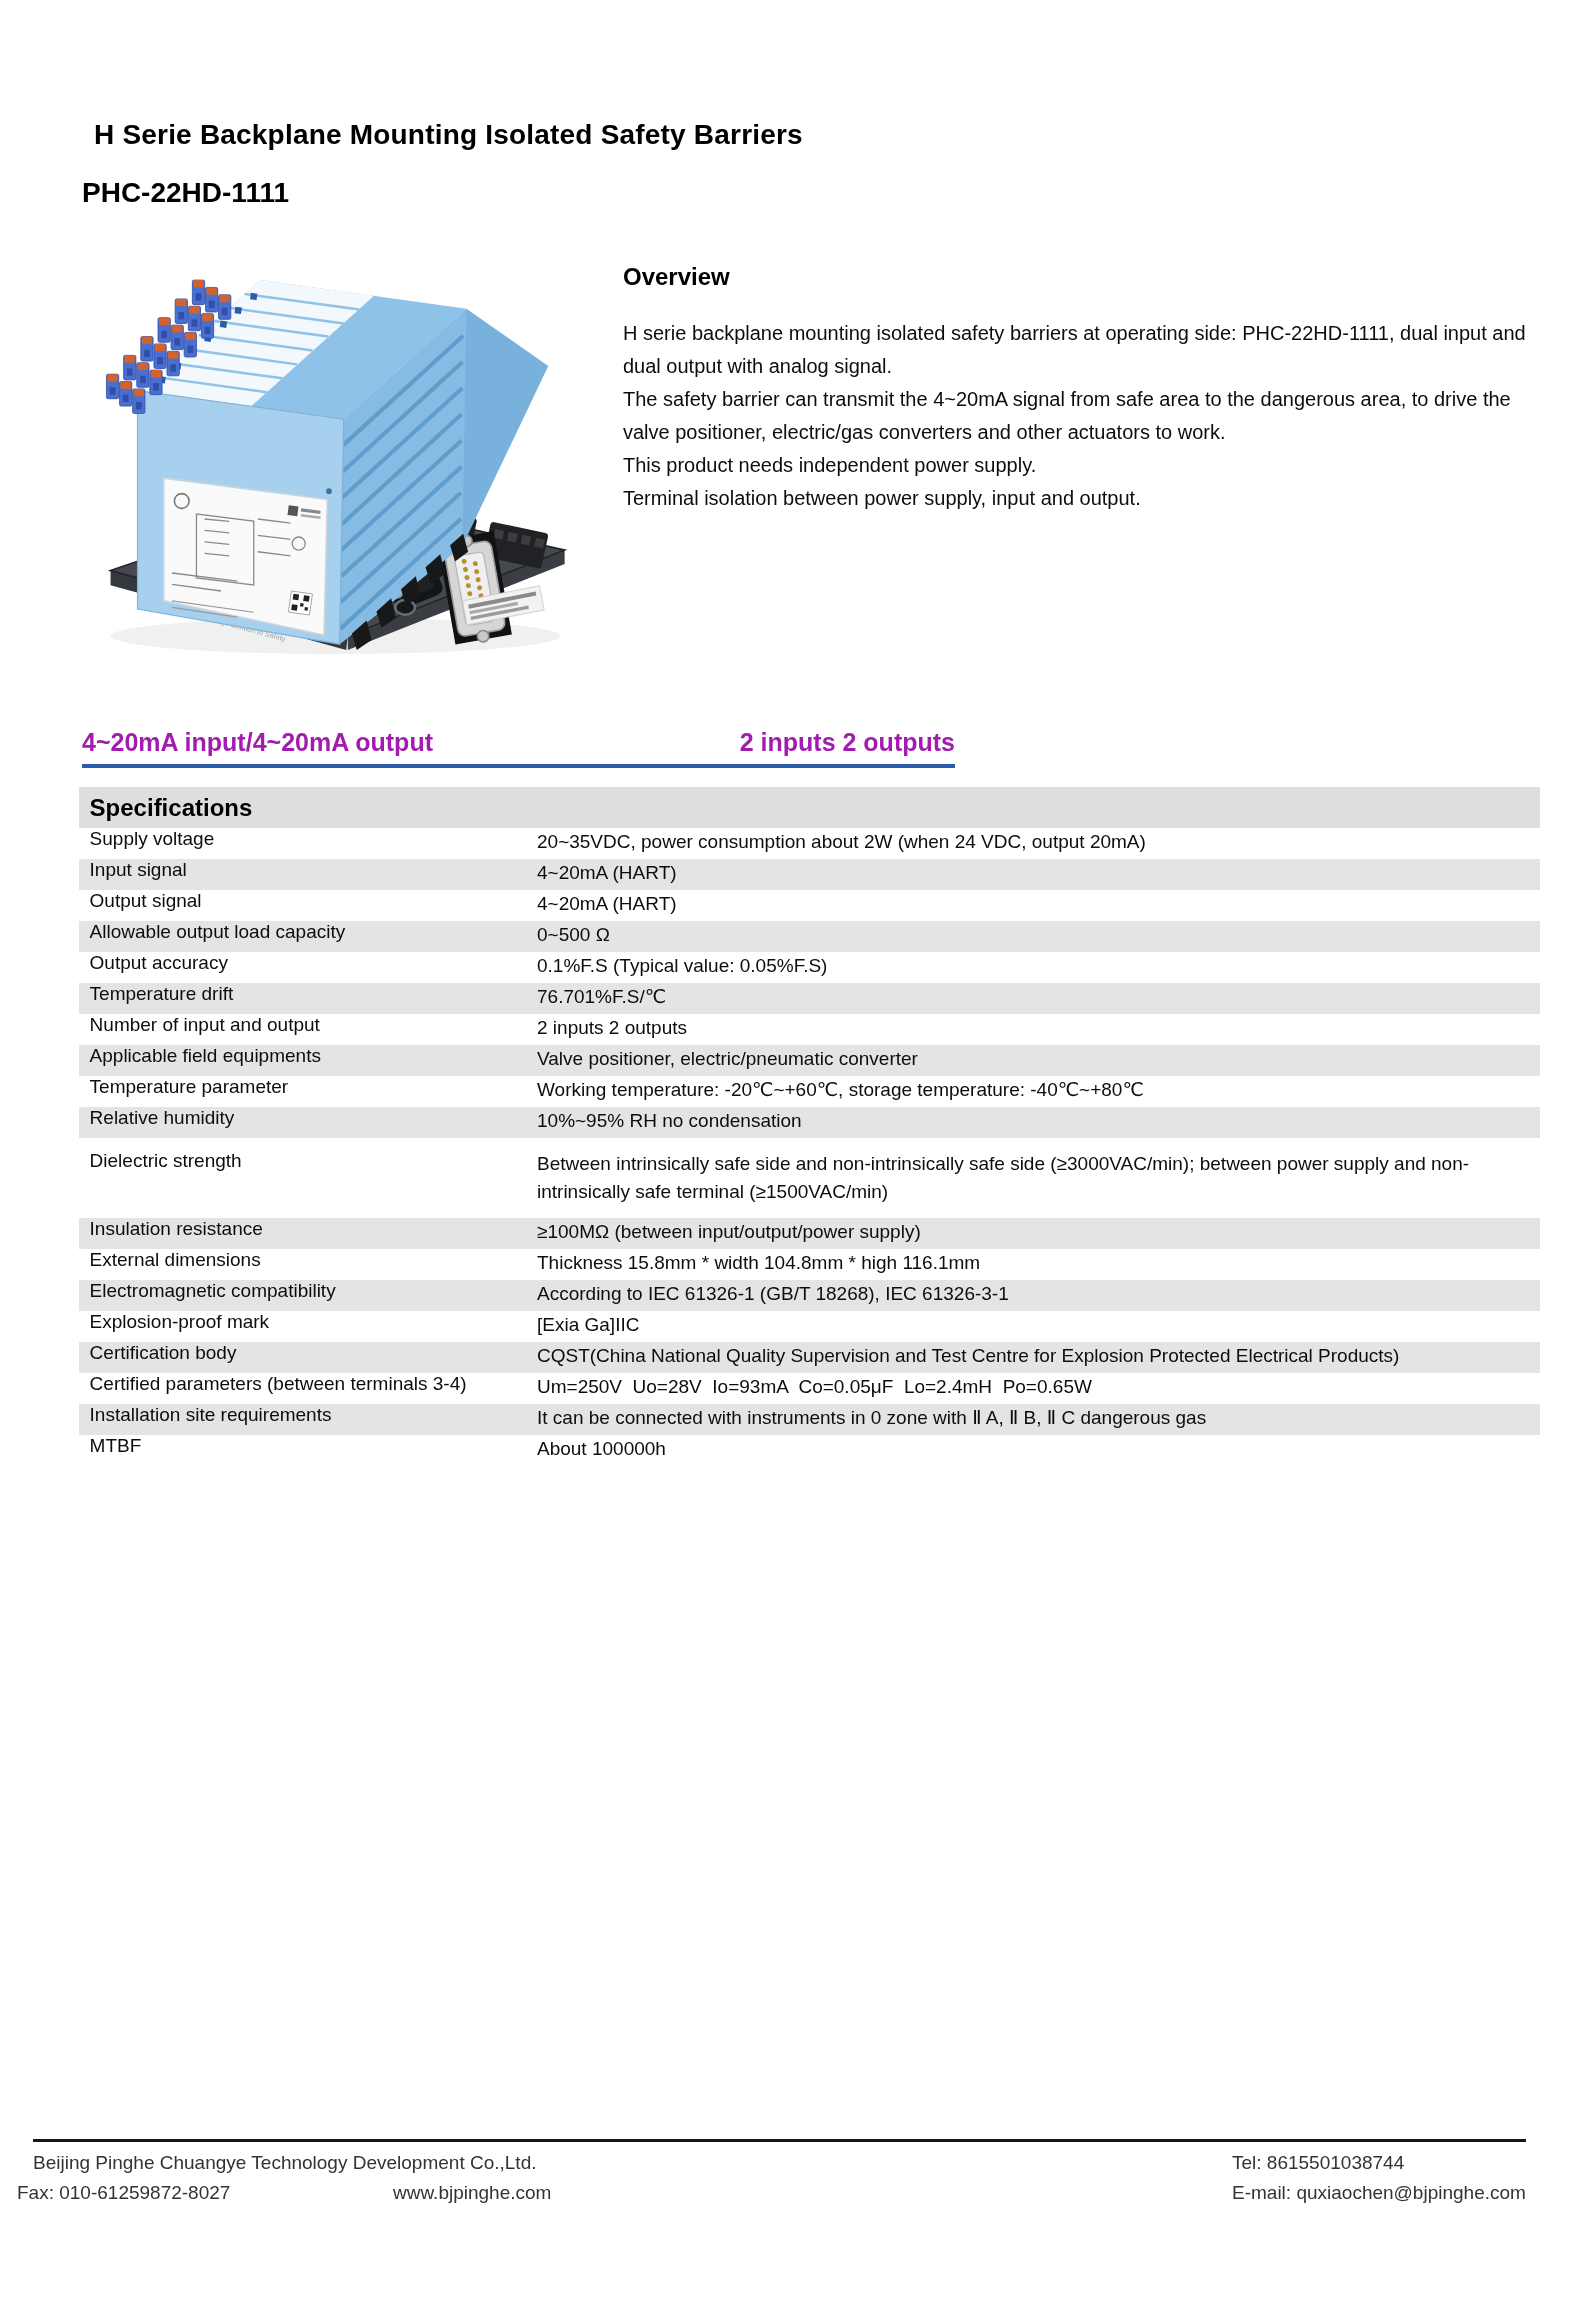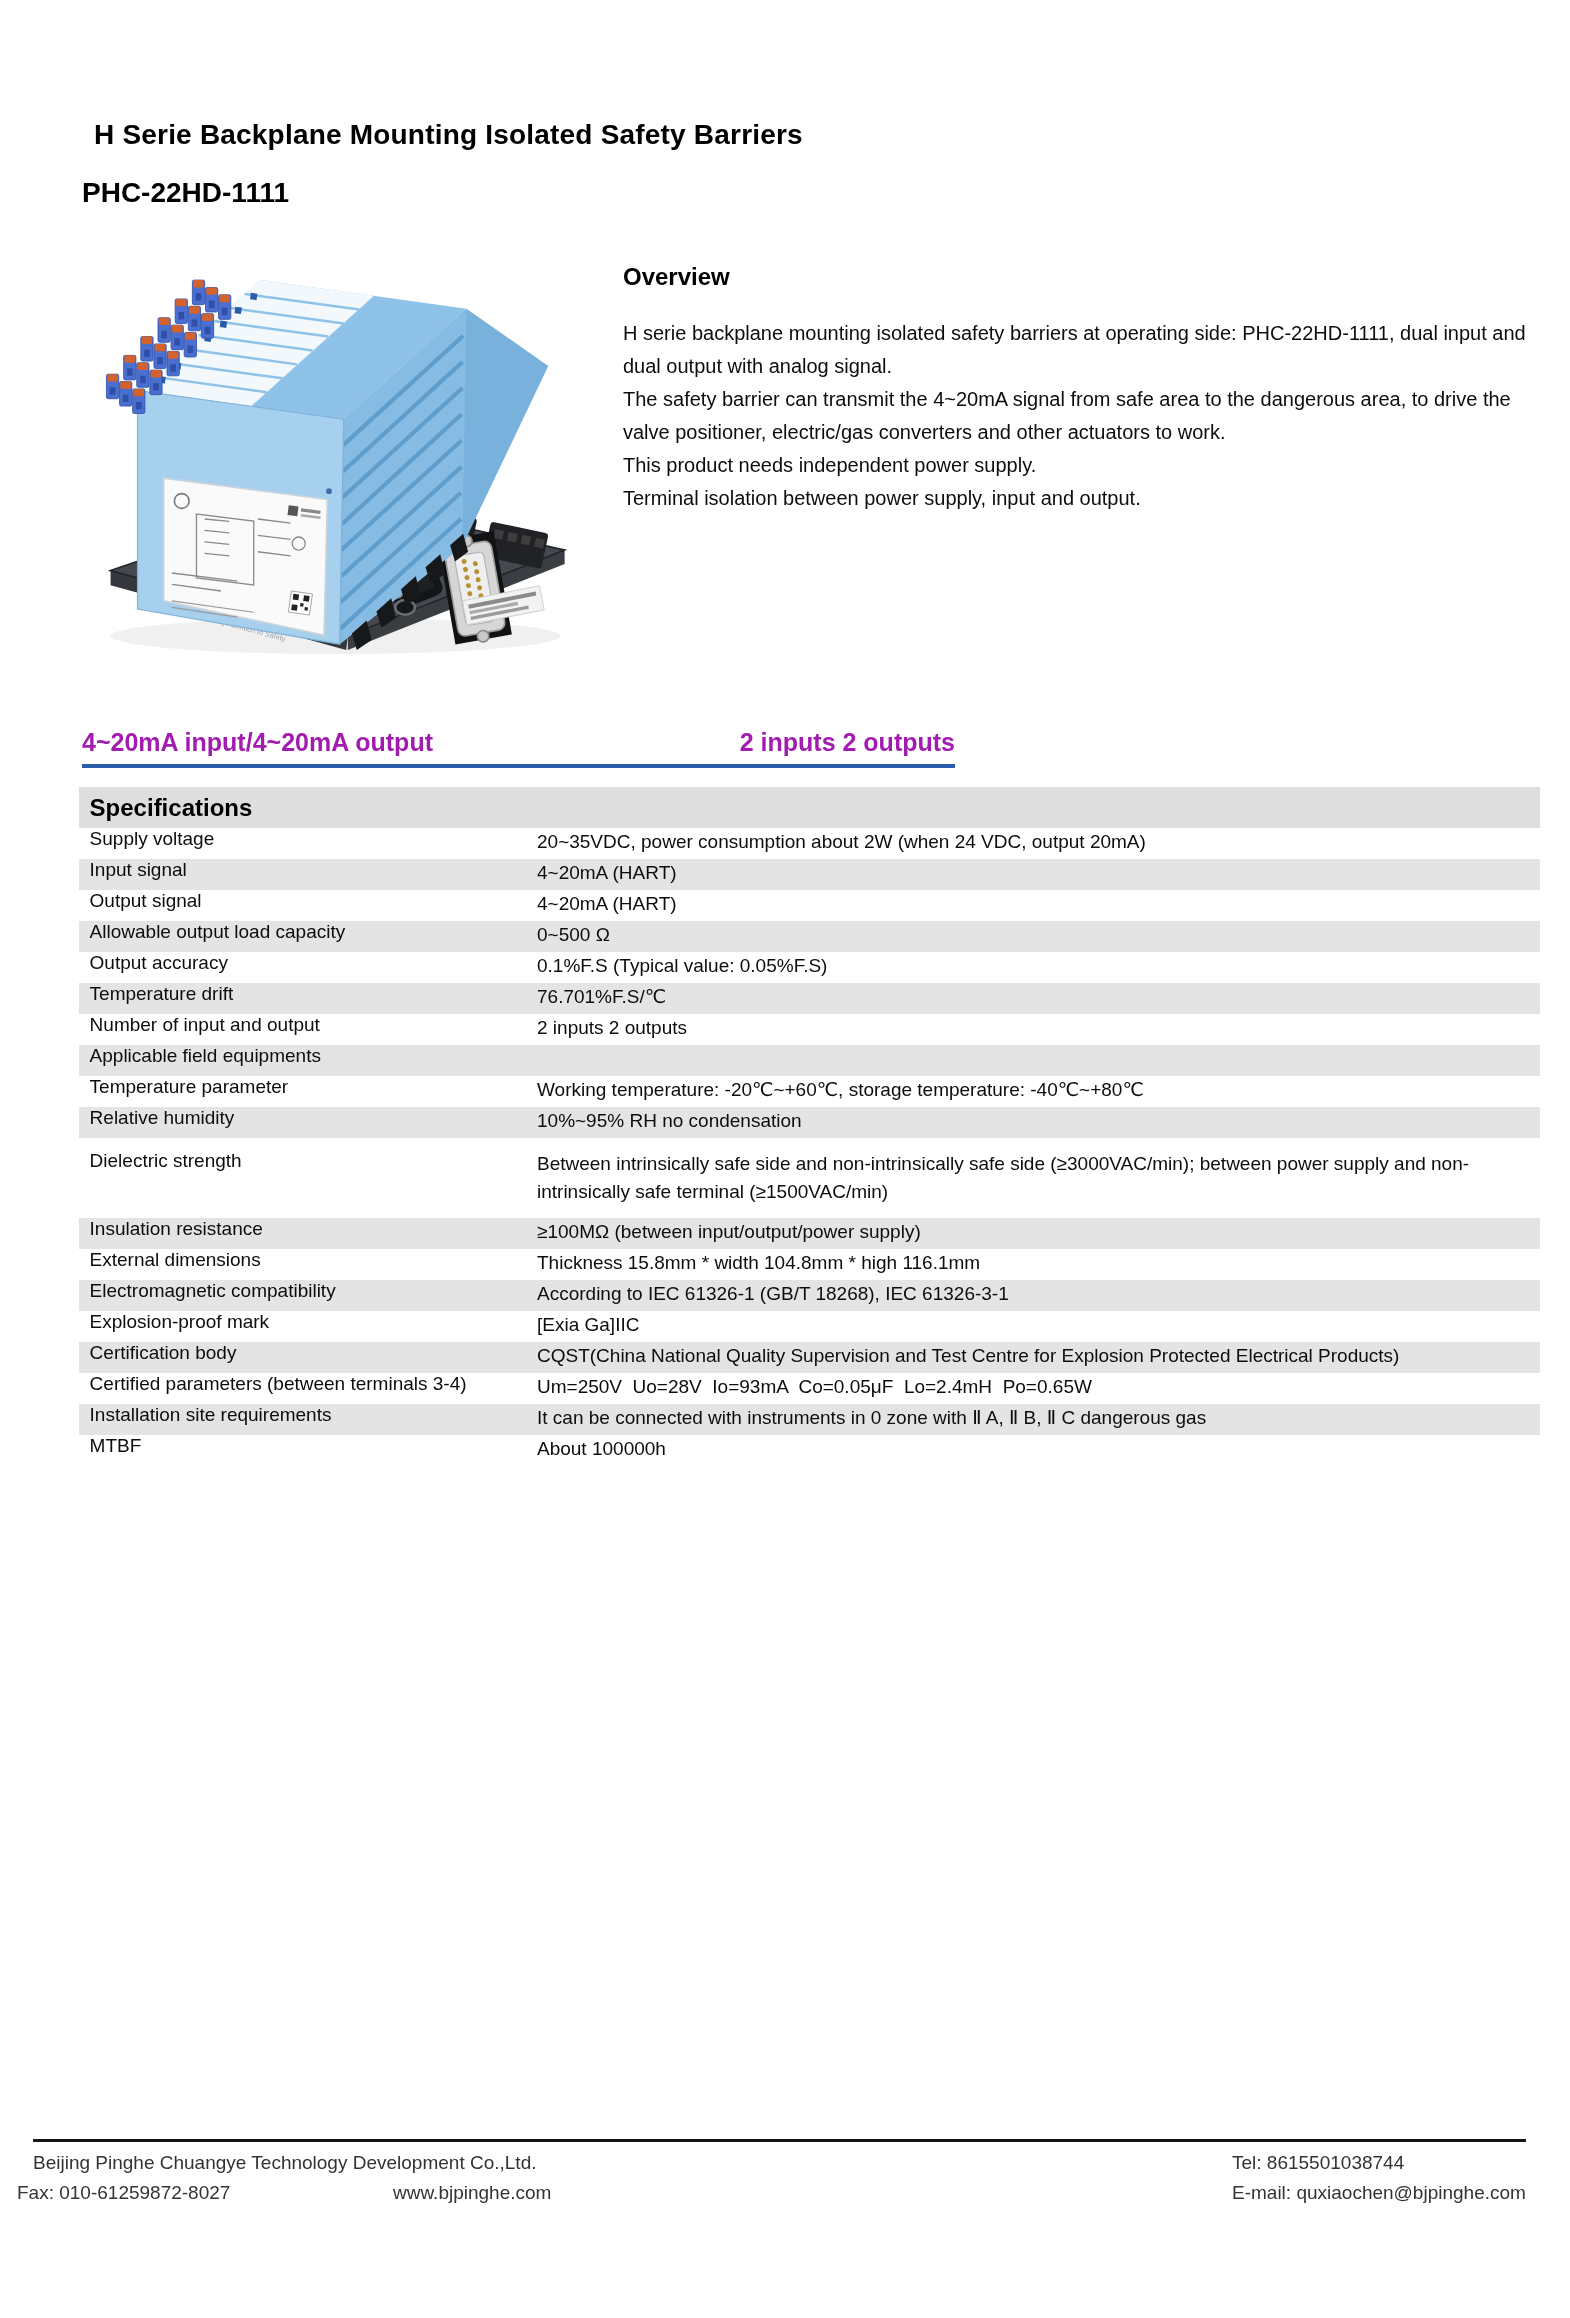"Valve positioner, electric/pneumatic" span.spec-value { html: none -> <span>Valve positioner, electric/pneumatic converter</span> }
